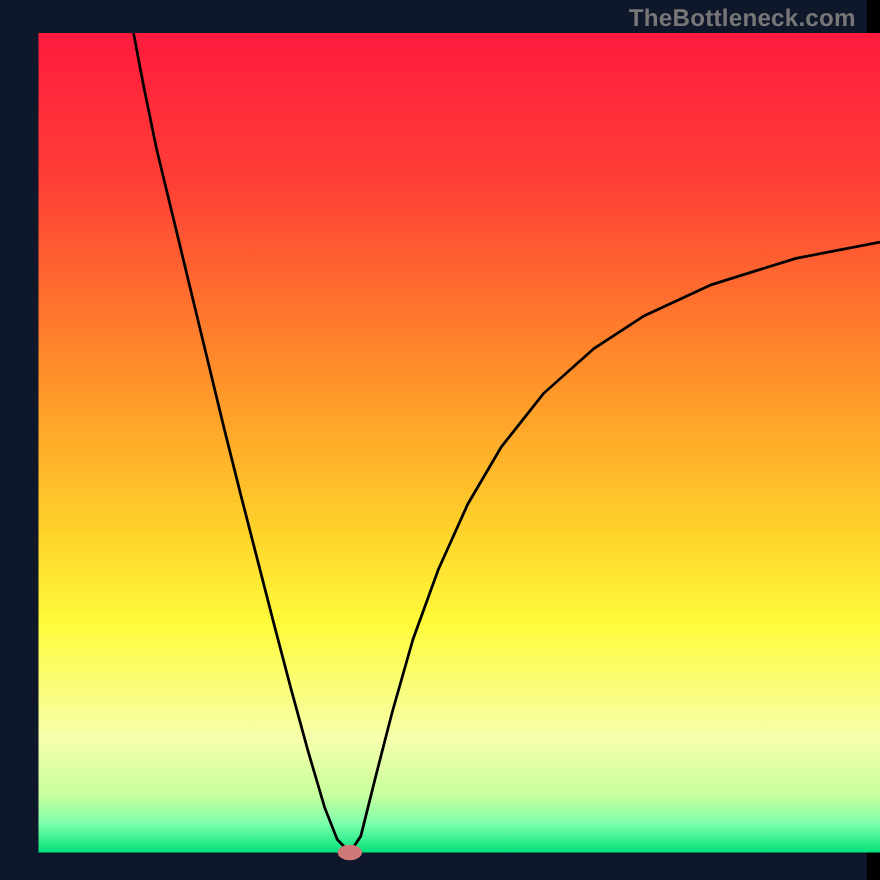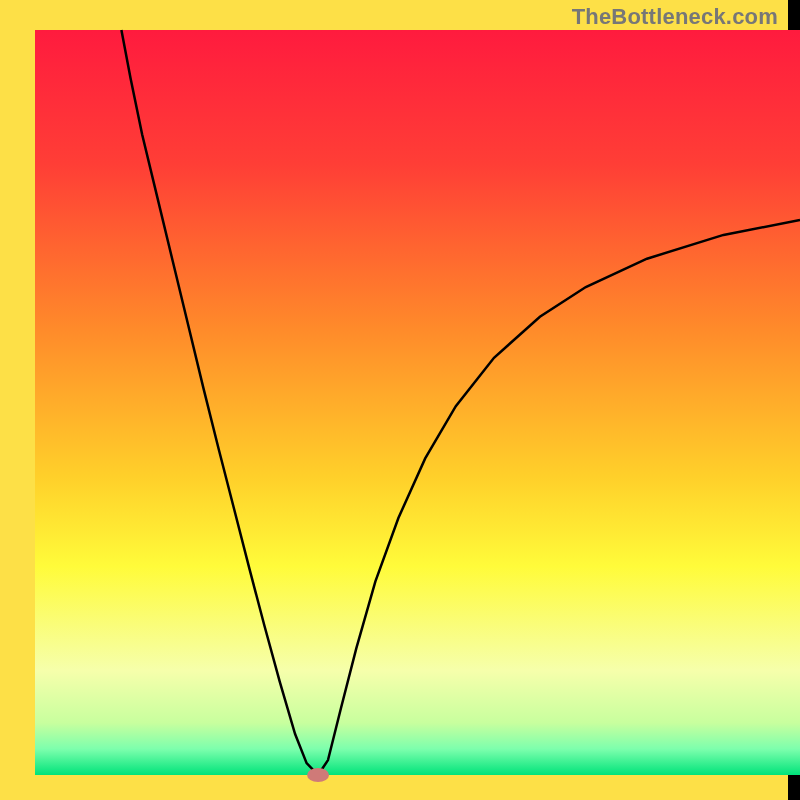"TheBottleneck.com" .frame { background: #fde047 -> #0f172a }
